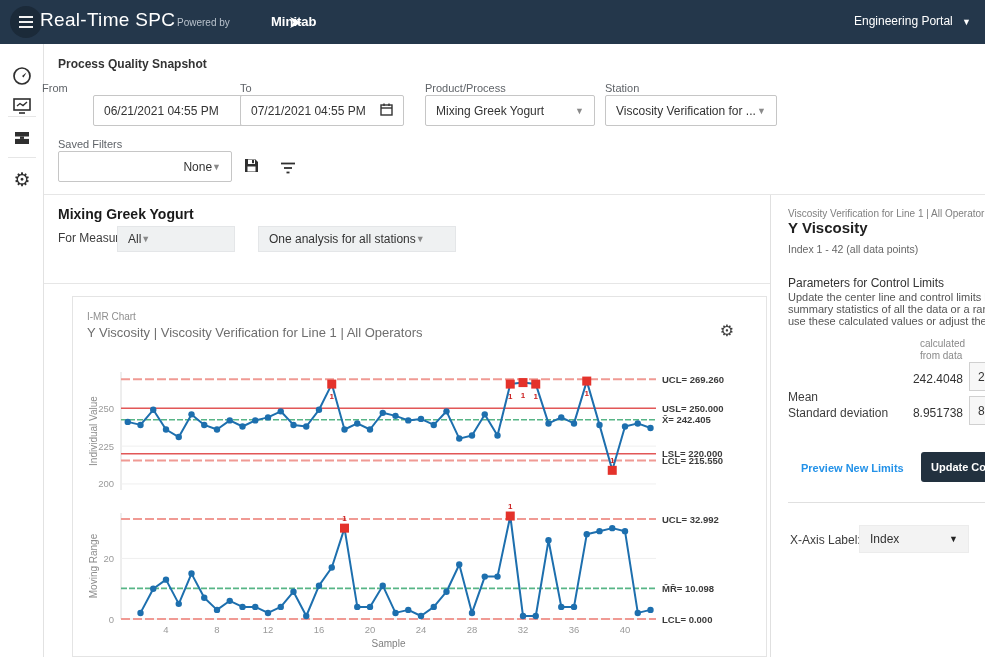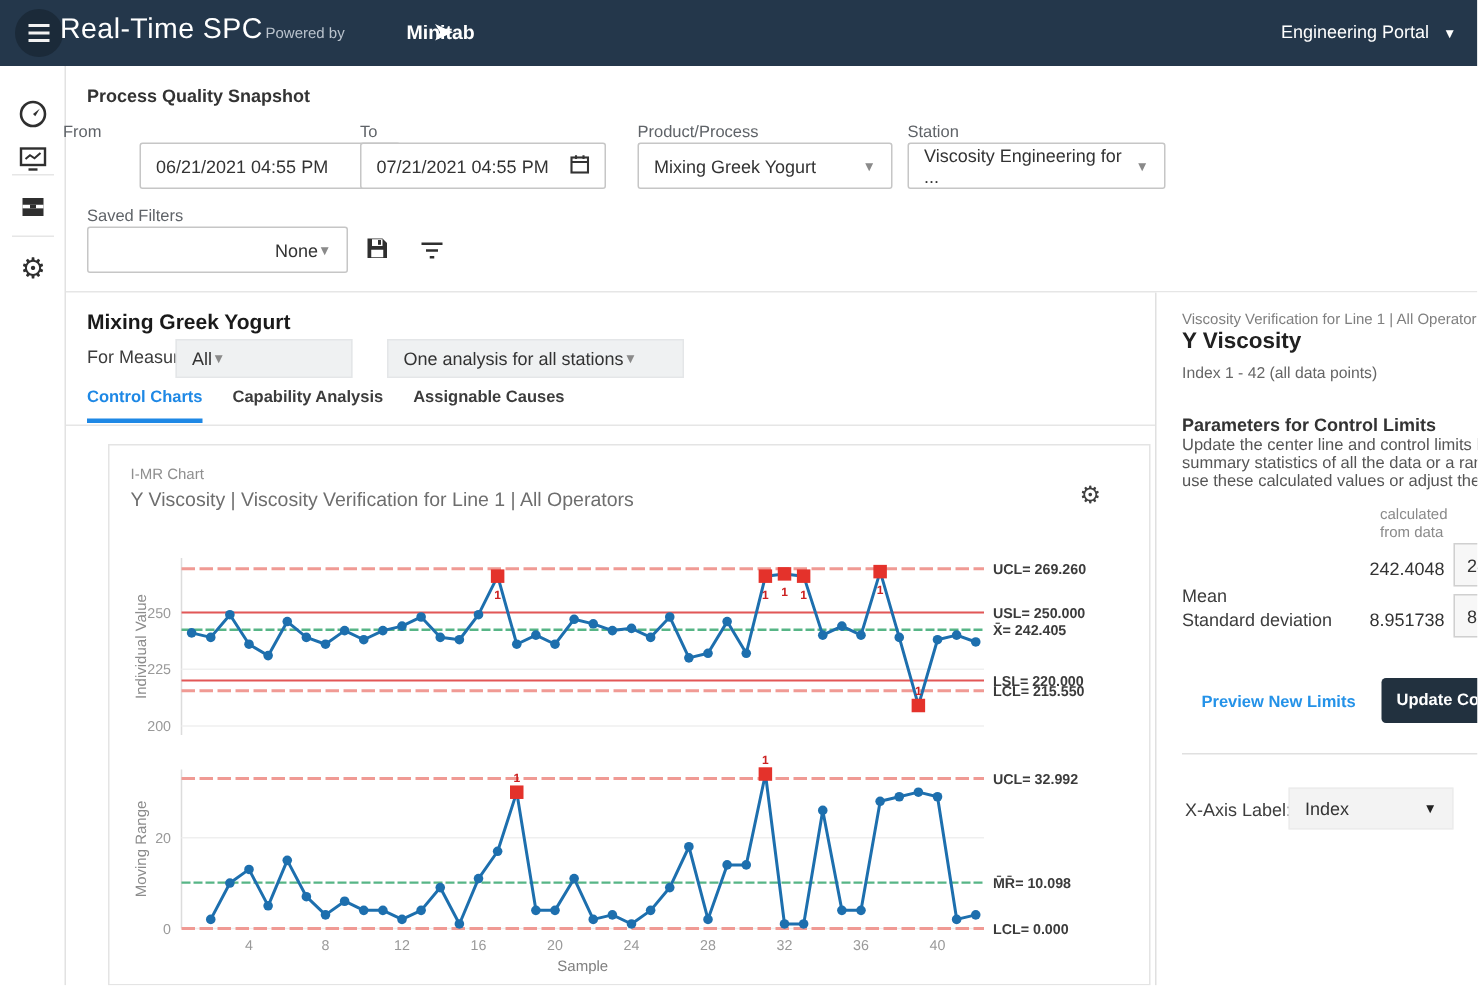"Viscosity Engineering for ..." span.grow { text: Engineering -> Verification }
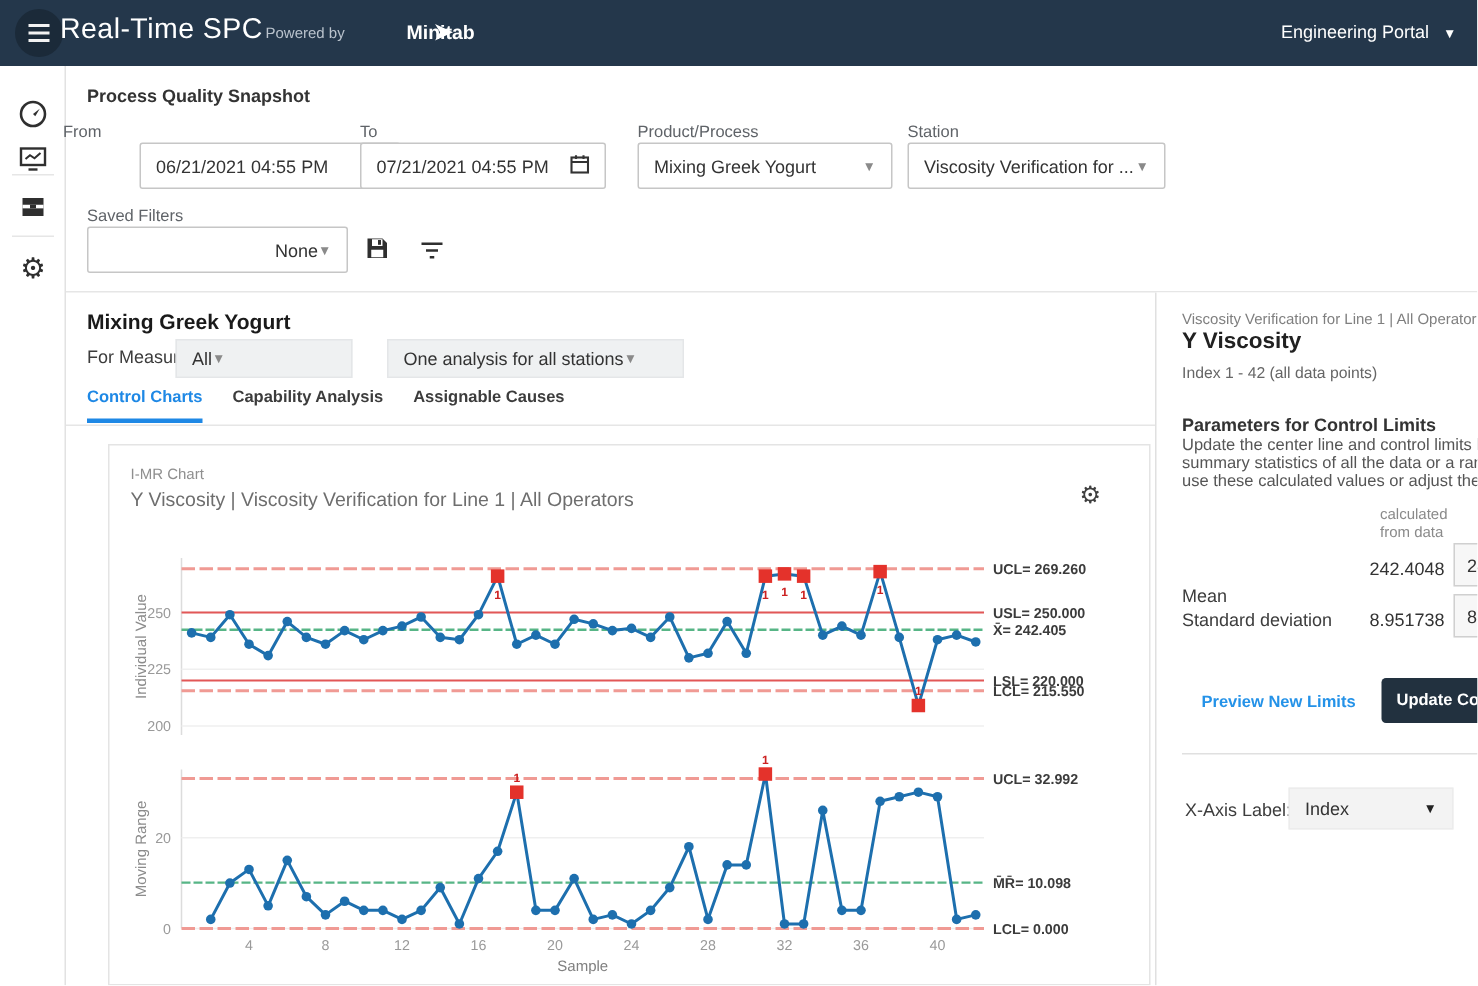"Control Charts" div.tabs { html: <div> <div>Control Charts</div> <div>Capability Analysis</div> <div>Assignable Causes</div> </div> -> none }
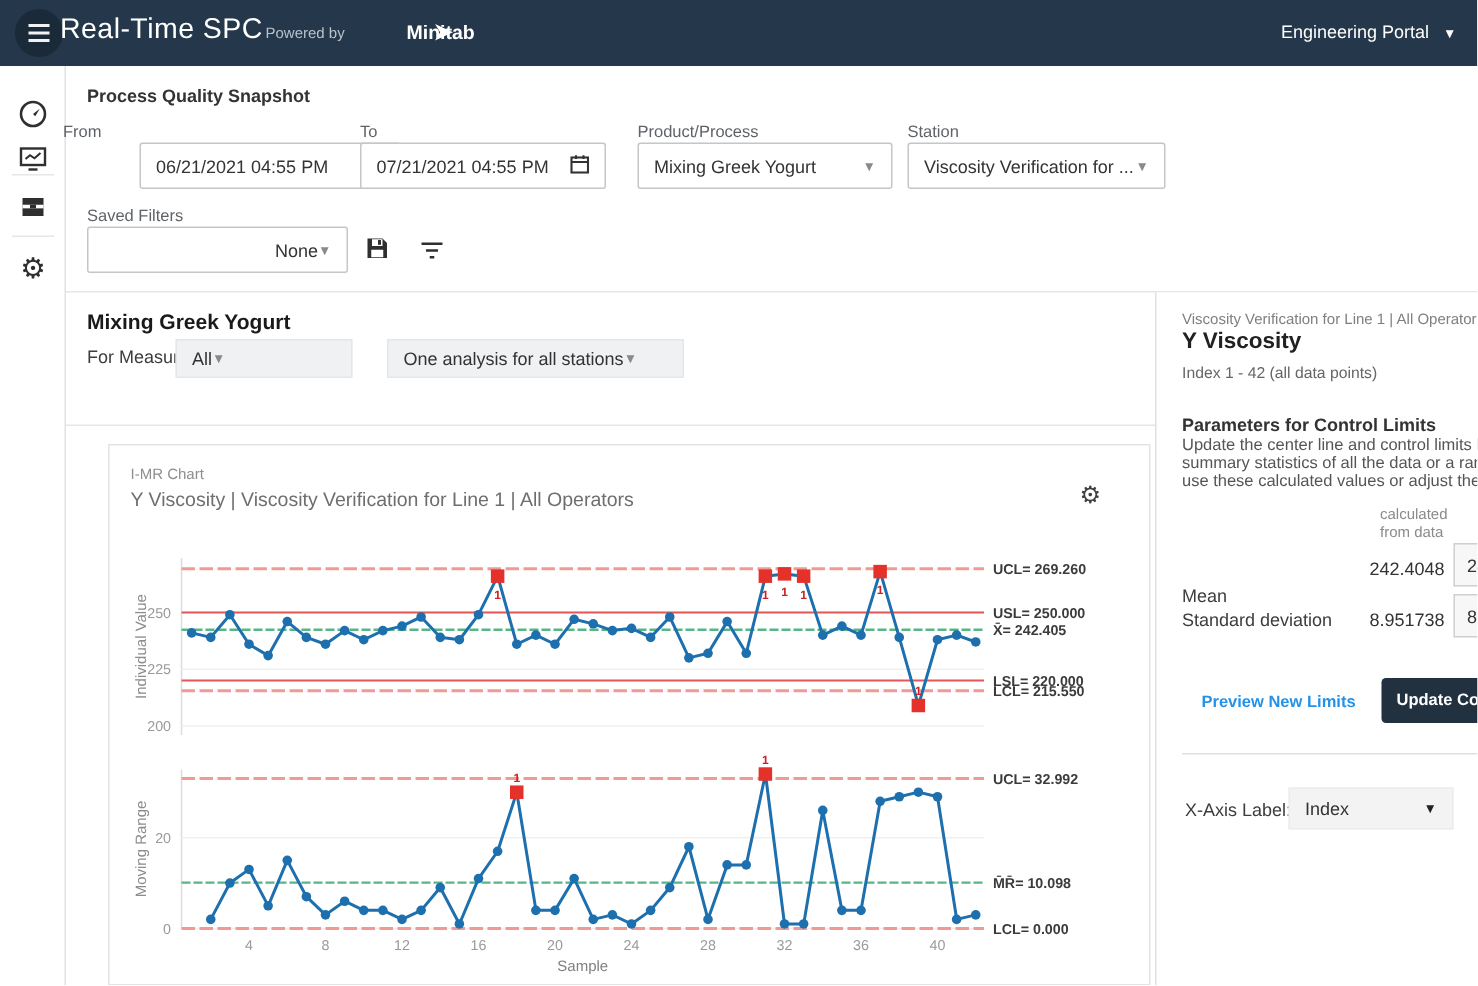"Parameters for Control Limits" .rp-params { font-weight: bold -> normal }
